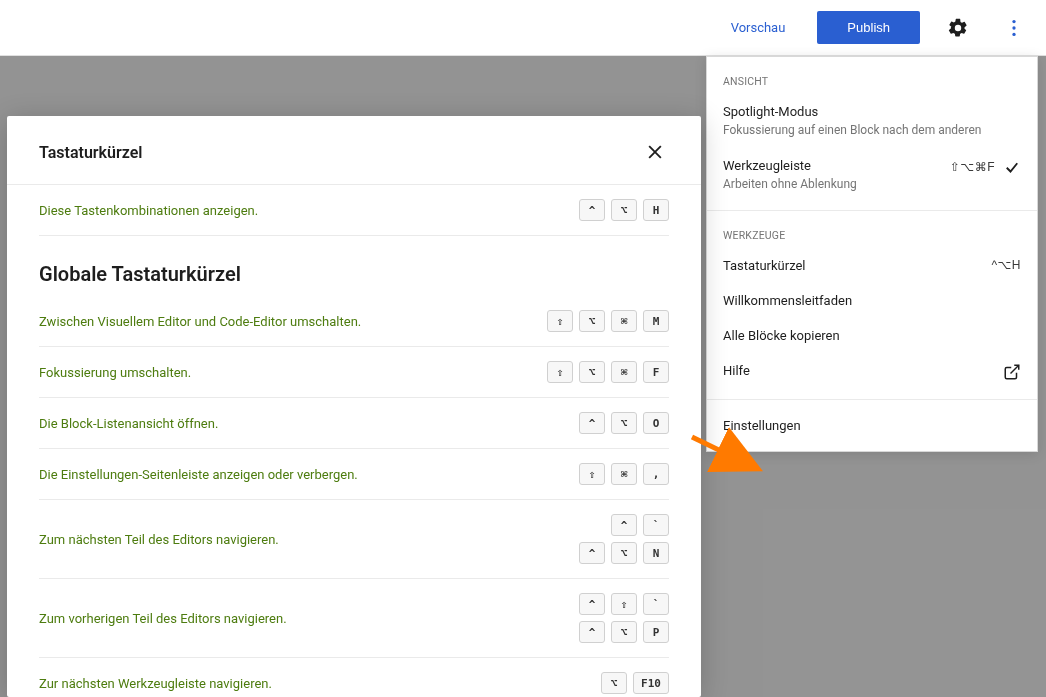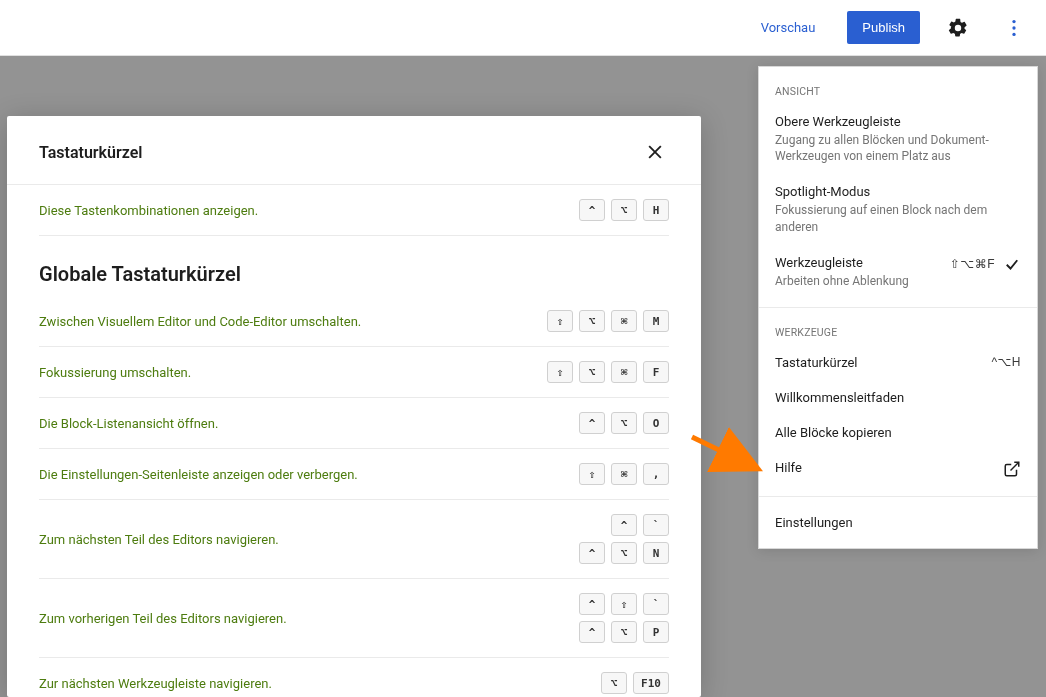"Publish" .publish-btn { padding: 9px 15px -> 9px 30px }
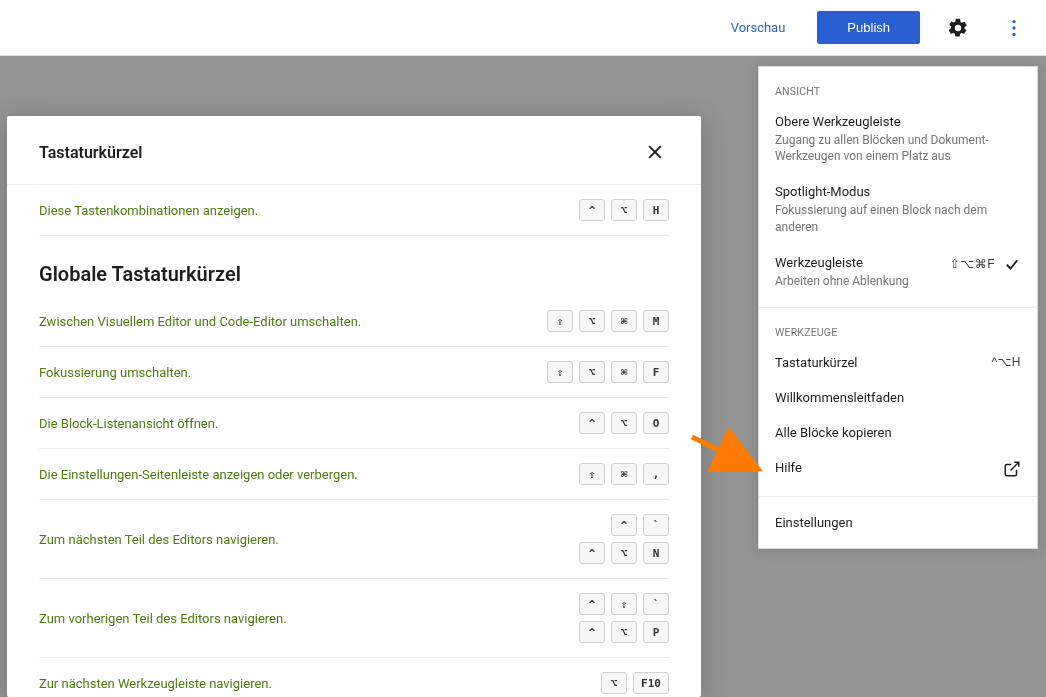"ANSICHT" .panel { margin-top: 10px -> none; width: 280px -> 332px }
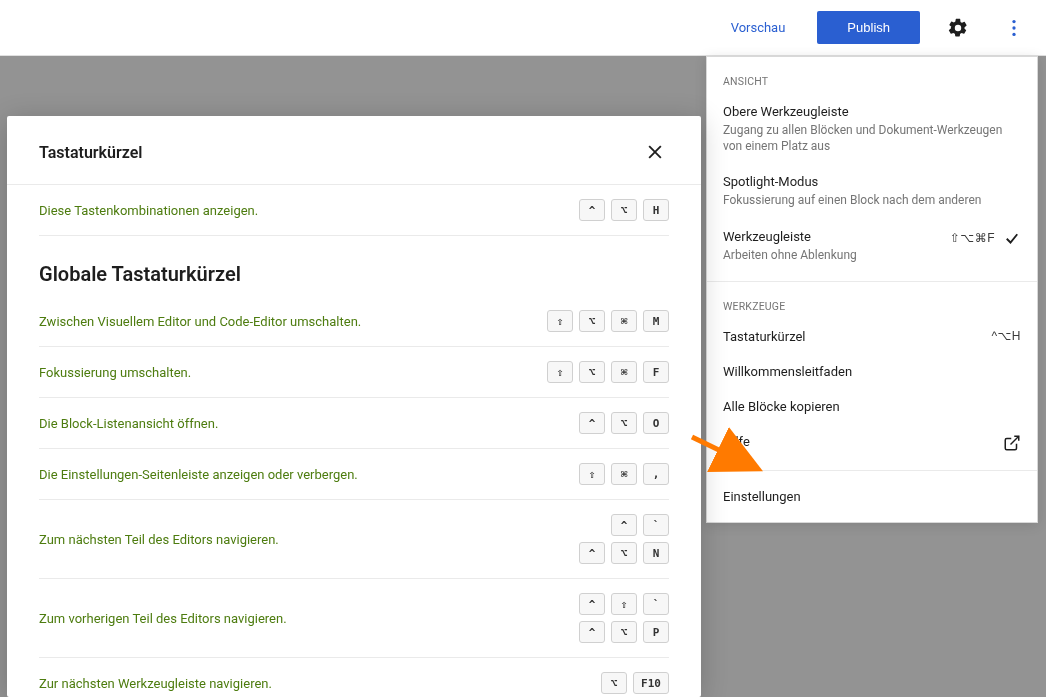"Obere Werkzeugleiste" div.panel-item { html: <div> <div> <div>Obere Werkzeugleiste</div> <div>Zugang zu allen Blöcken und Dokument-Werkzeugen von einem Platz aus</div> </div> </div> -> none }
